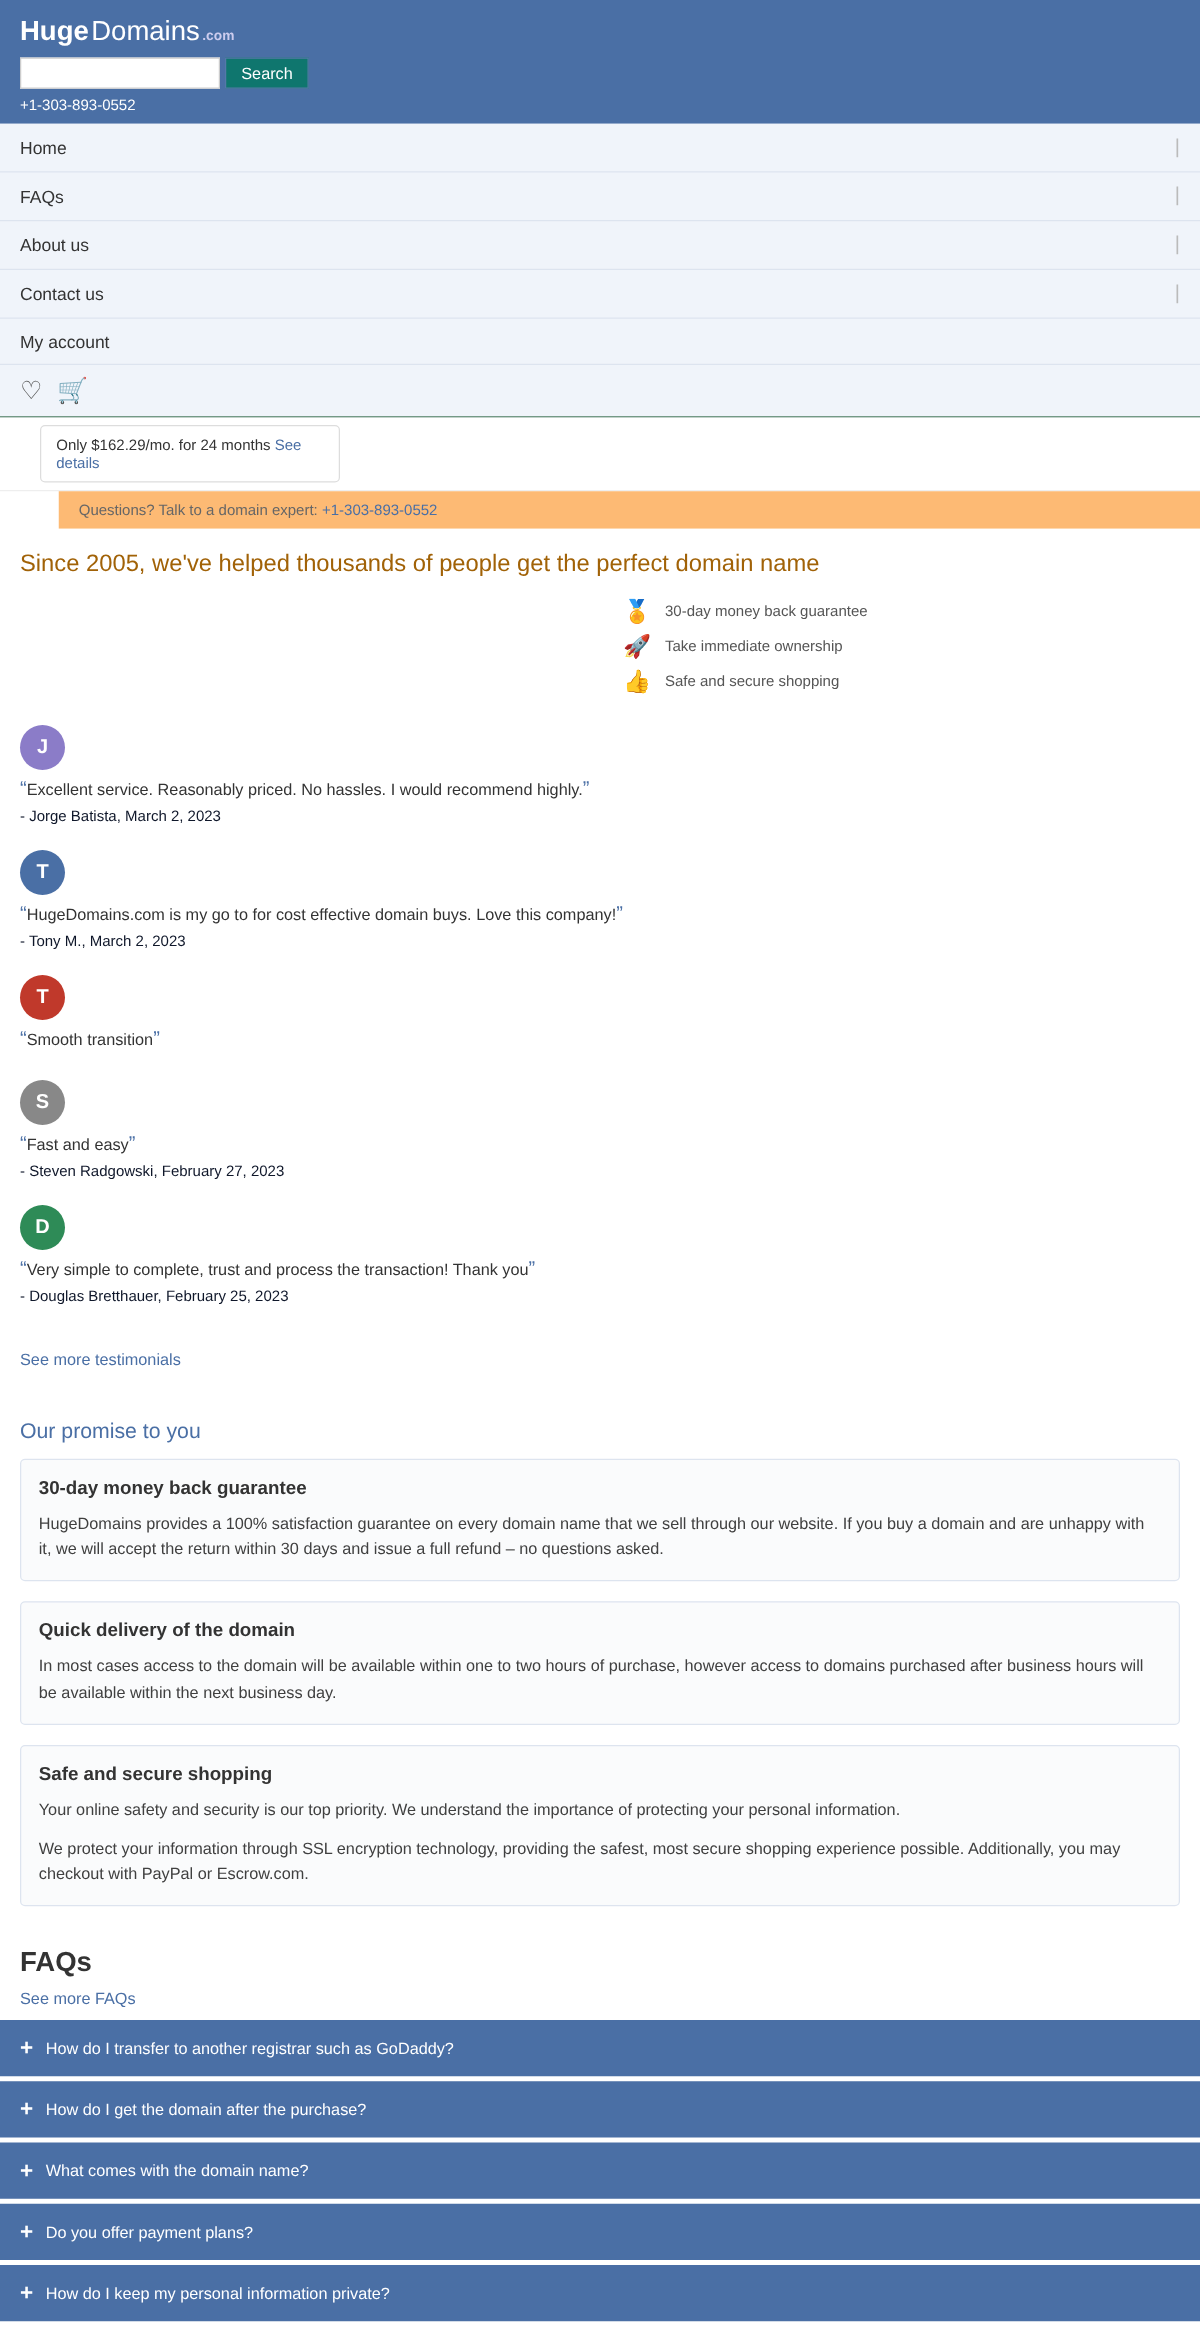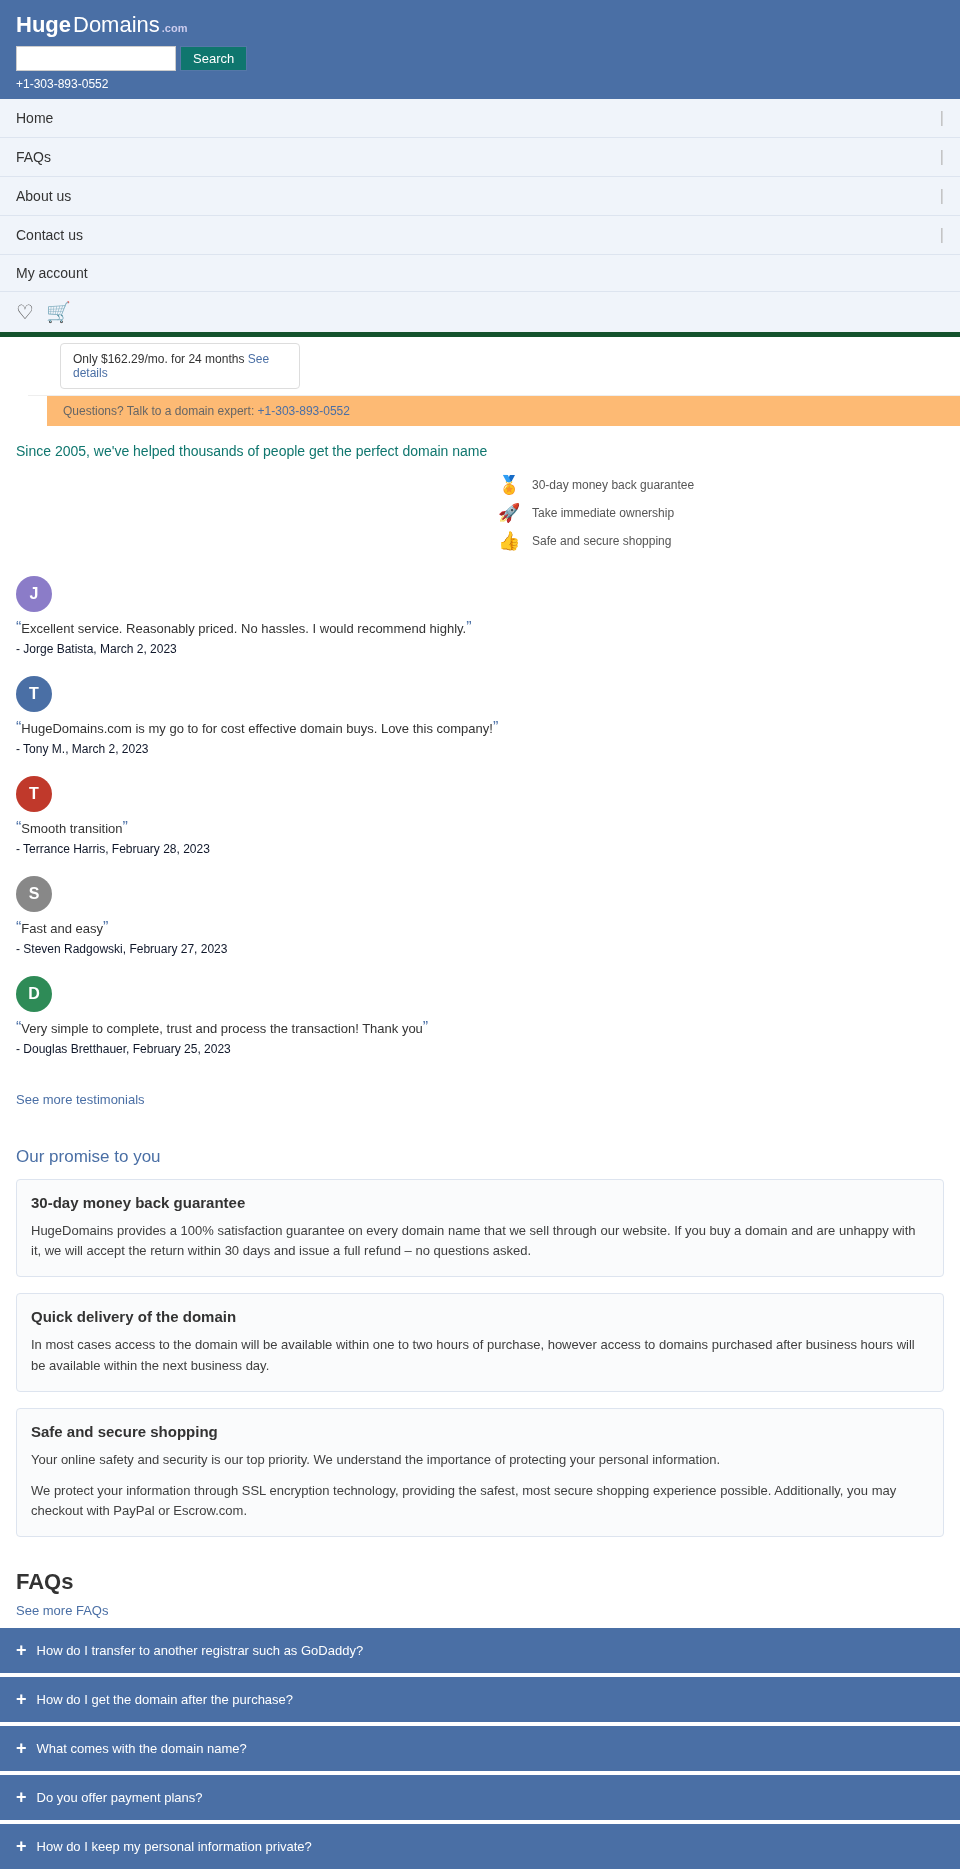"Home" .nav { border-bottom: 5px solid #14532d -> 1px solid #14532d }
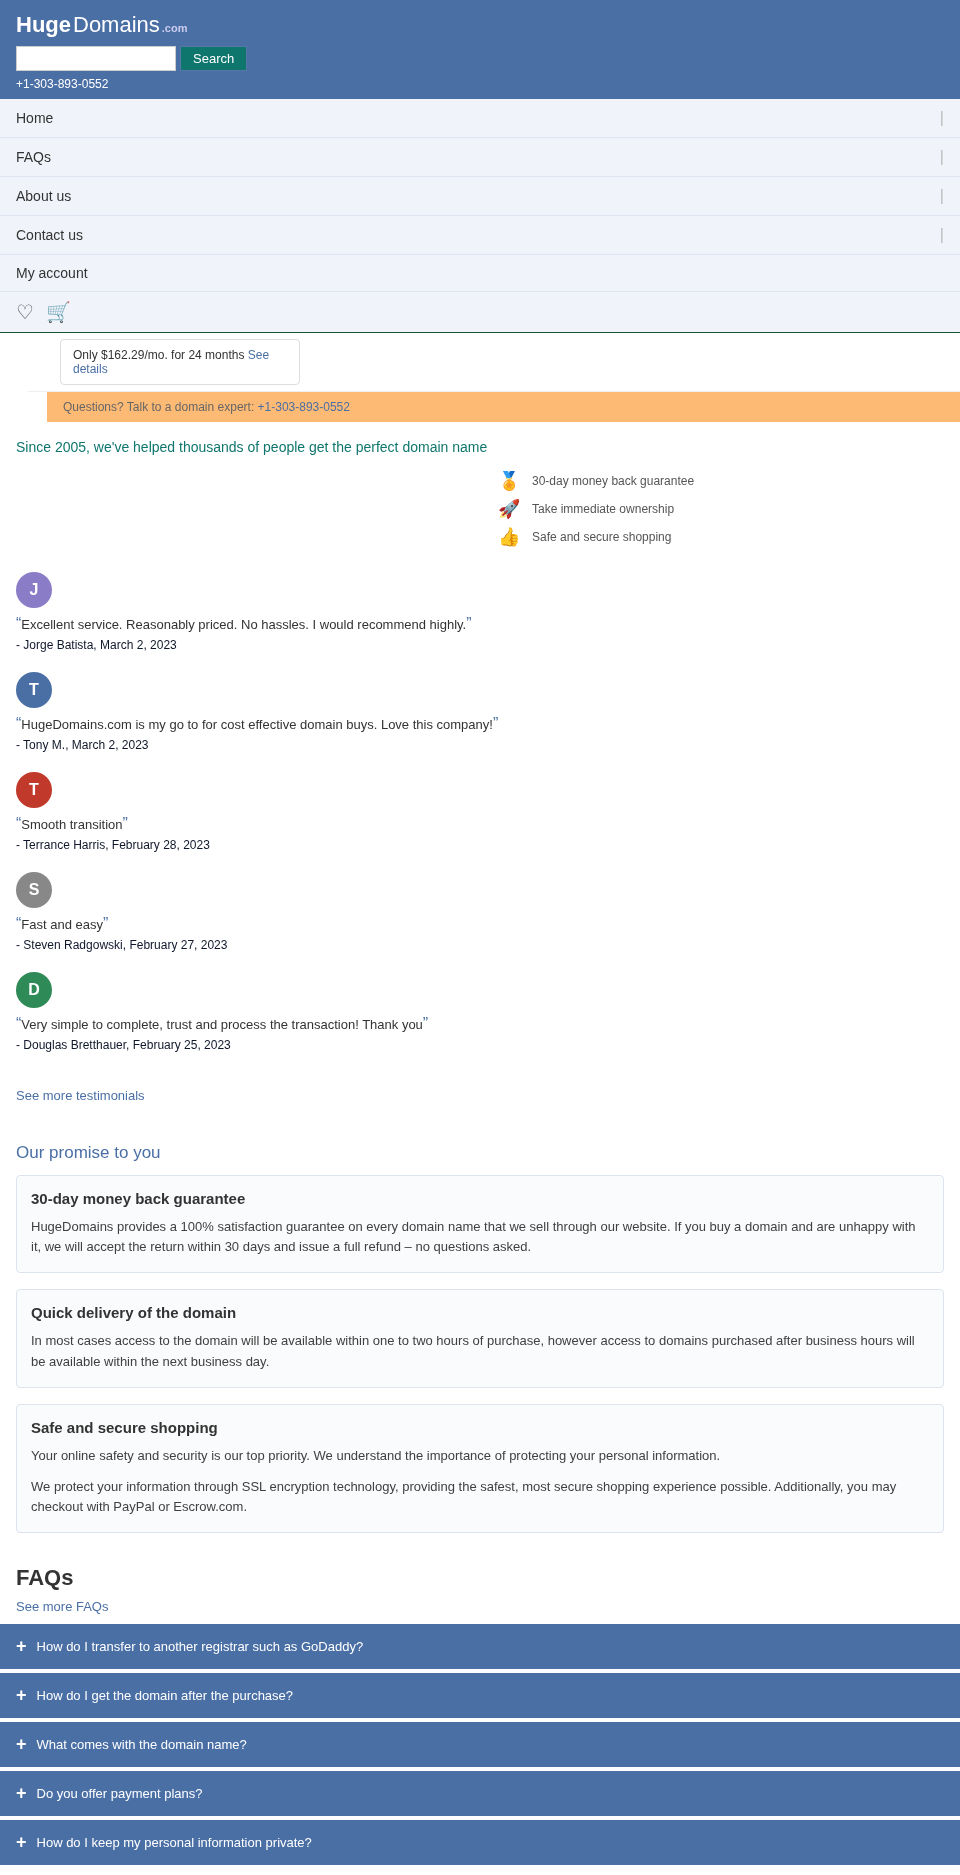"Only $162.29/mo. for 24 months" div { margin-left: 28px -> none }
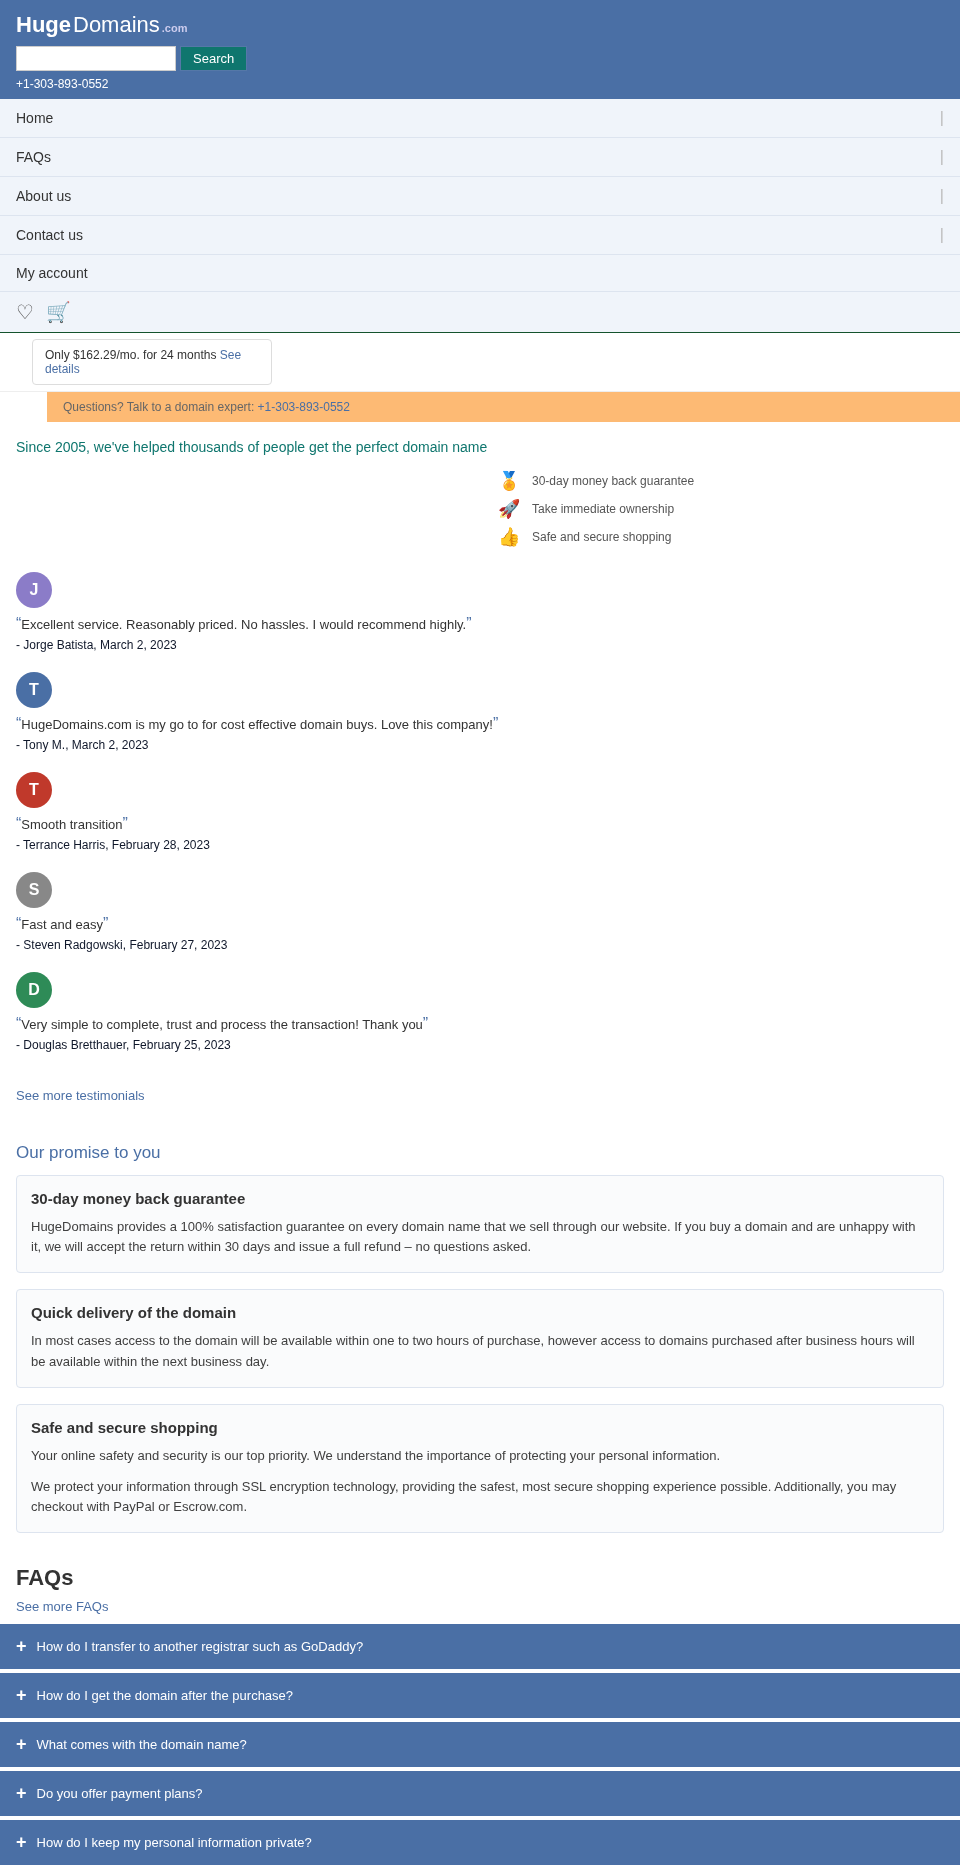"Since 2005, we've helped thousands" .tagline { color: #0f766e -> #a16207; font-size: 14px -> 19px }
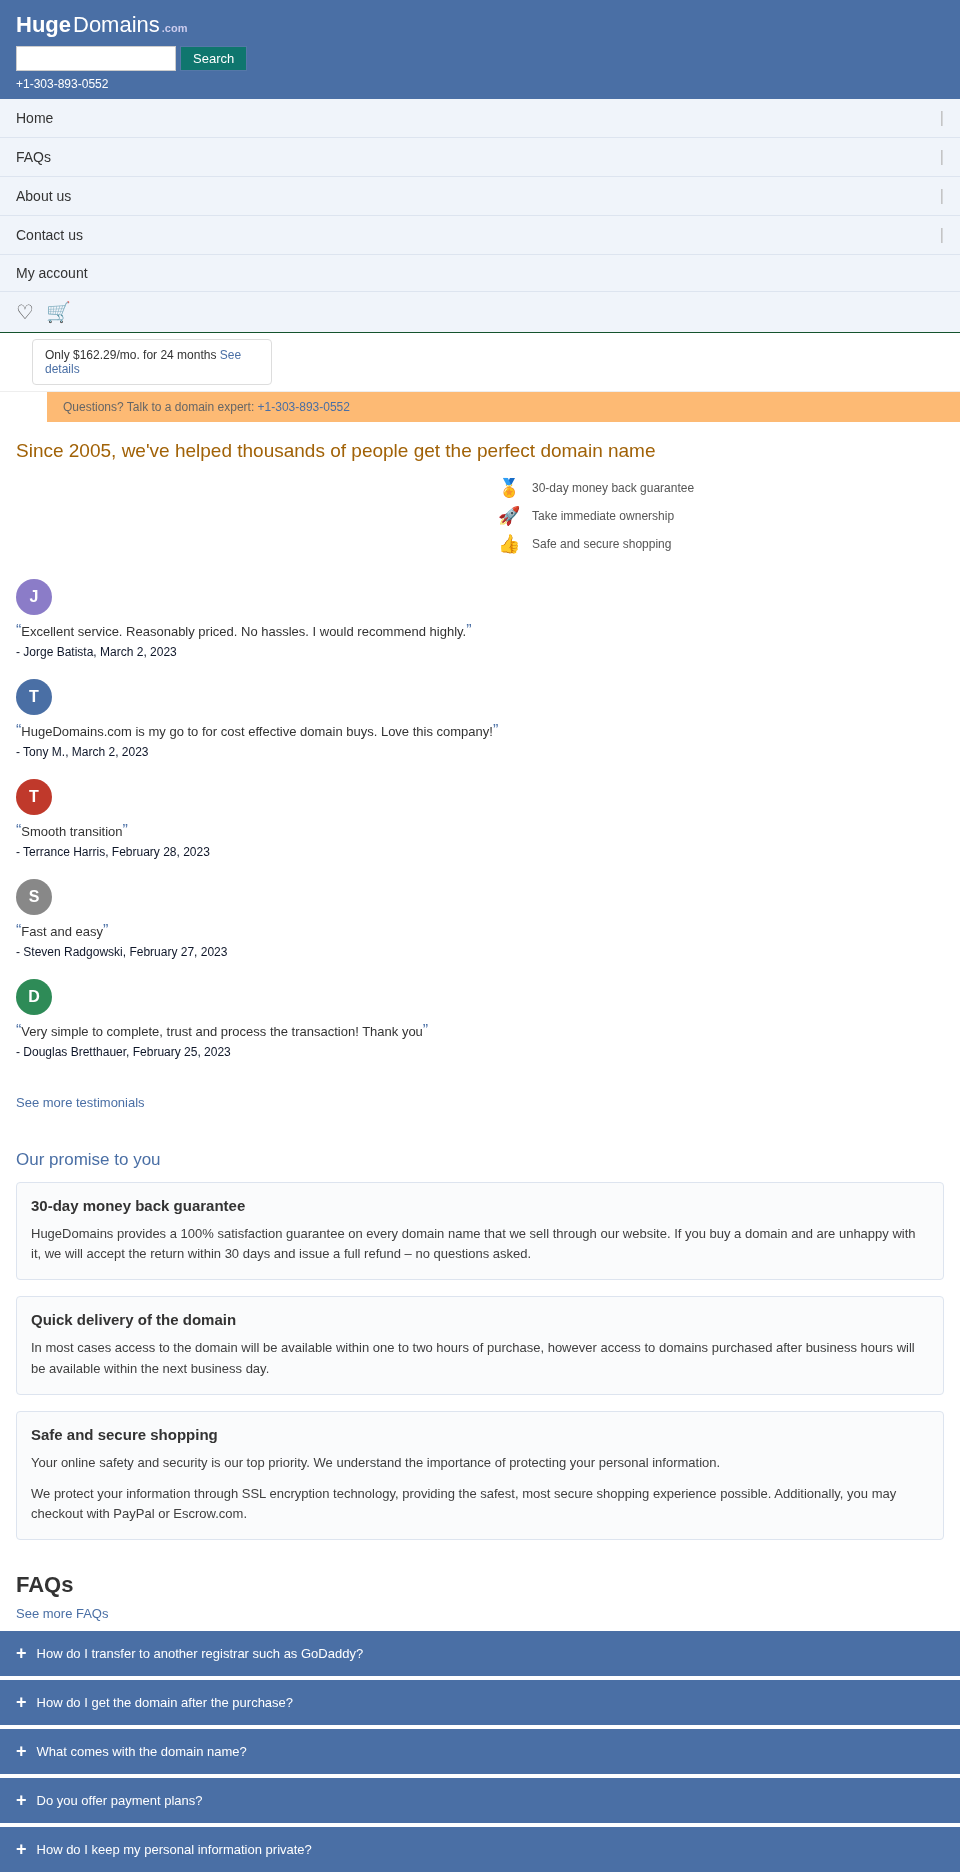"- Terrance Harris, February 28," p.quote-author { html: <p>- Terrance Harris, February 28, 2023</p> -> none }
